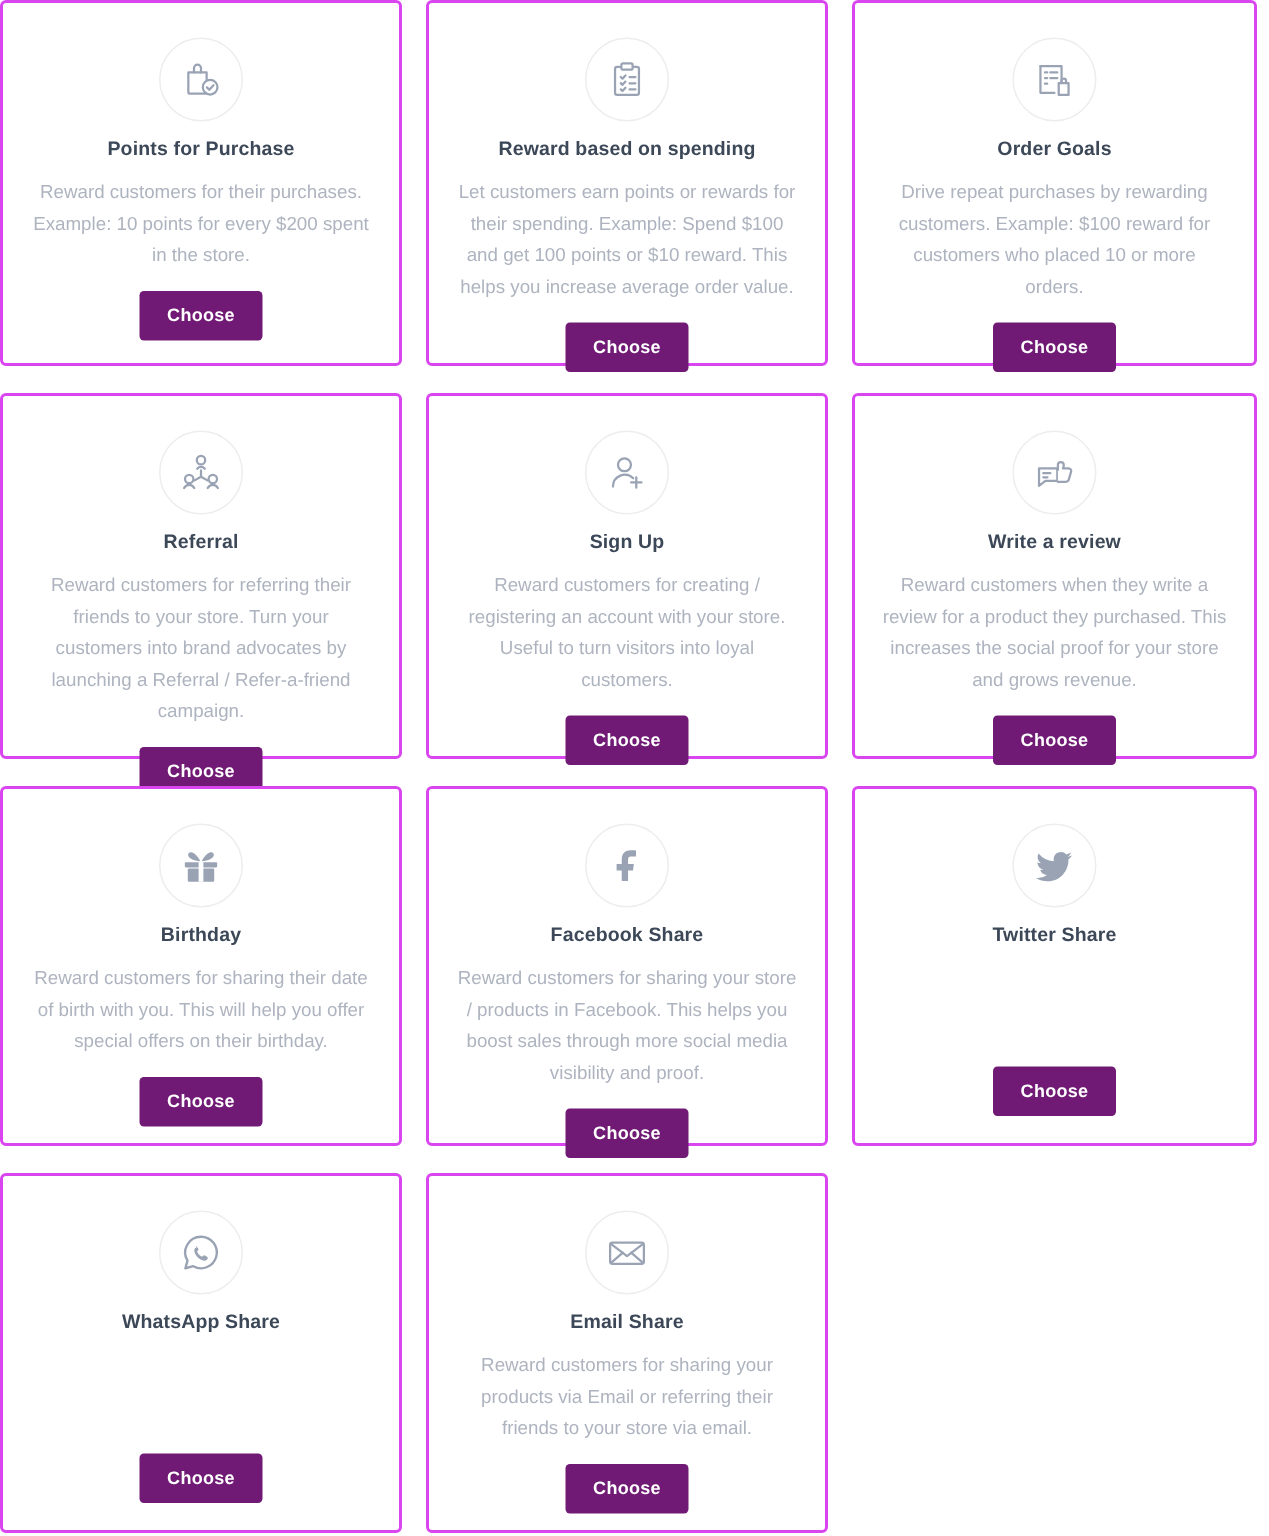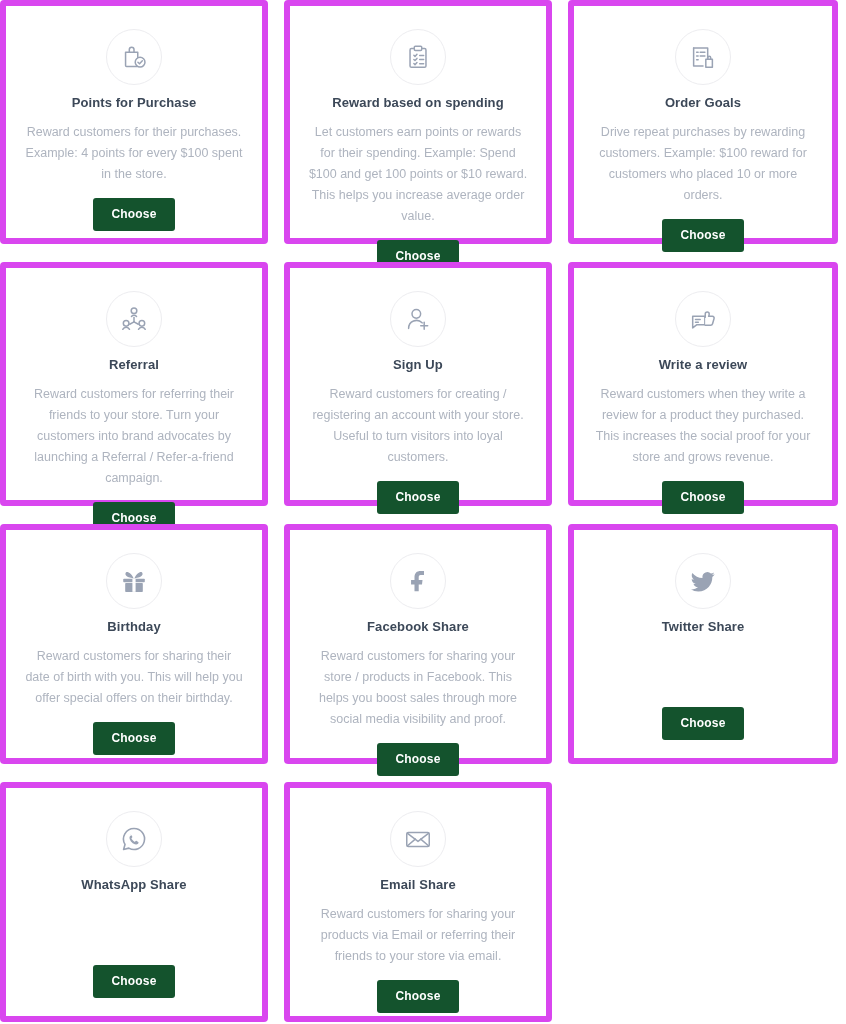"Points for Purchase" .campaign-card { border: 6px solid #d946ef -> 2px solid #d946ef }
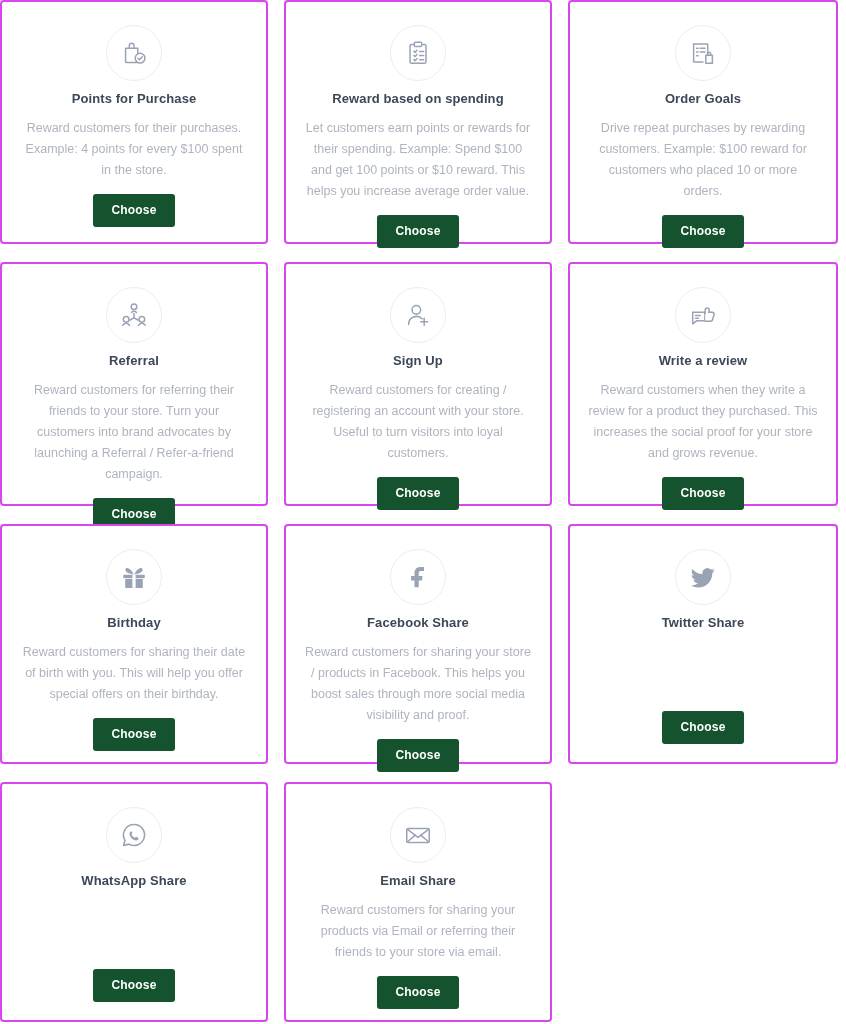"Reward customers for their purchases." div.card-desc { text: 4 points for every $100 -> 10 points for every $200 }
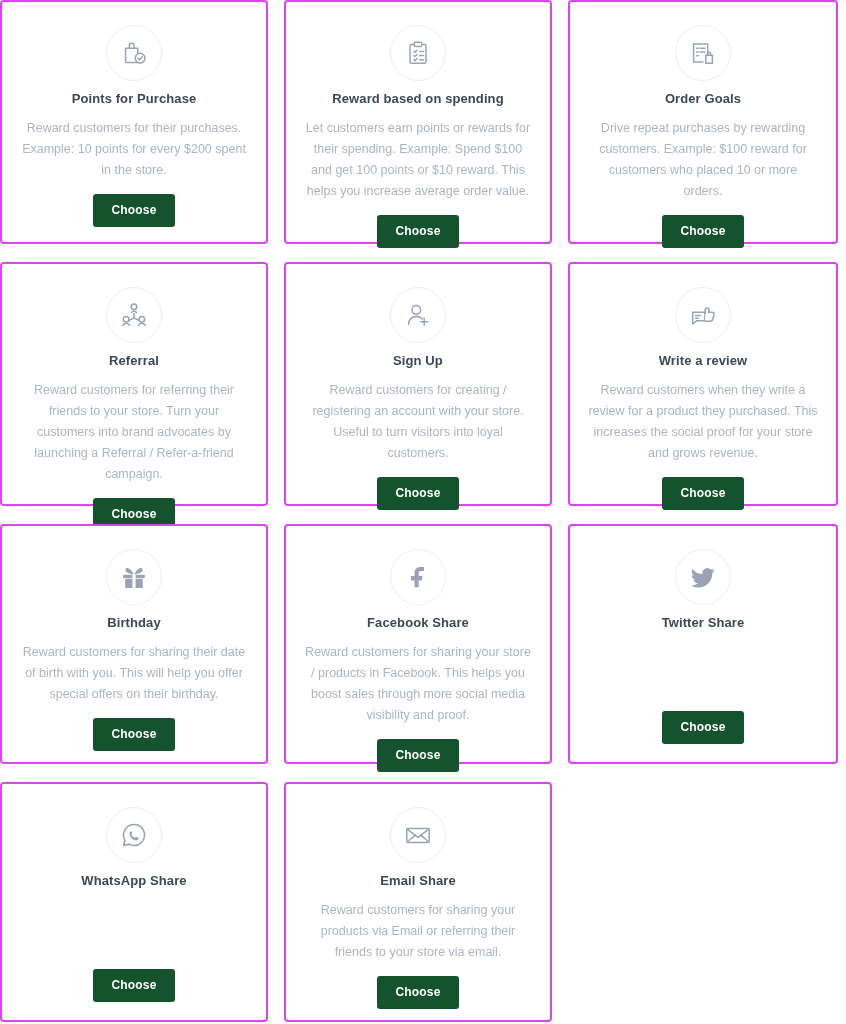"Choose" .choose-button { background: #14532d -> #701a75 }
